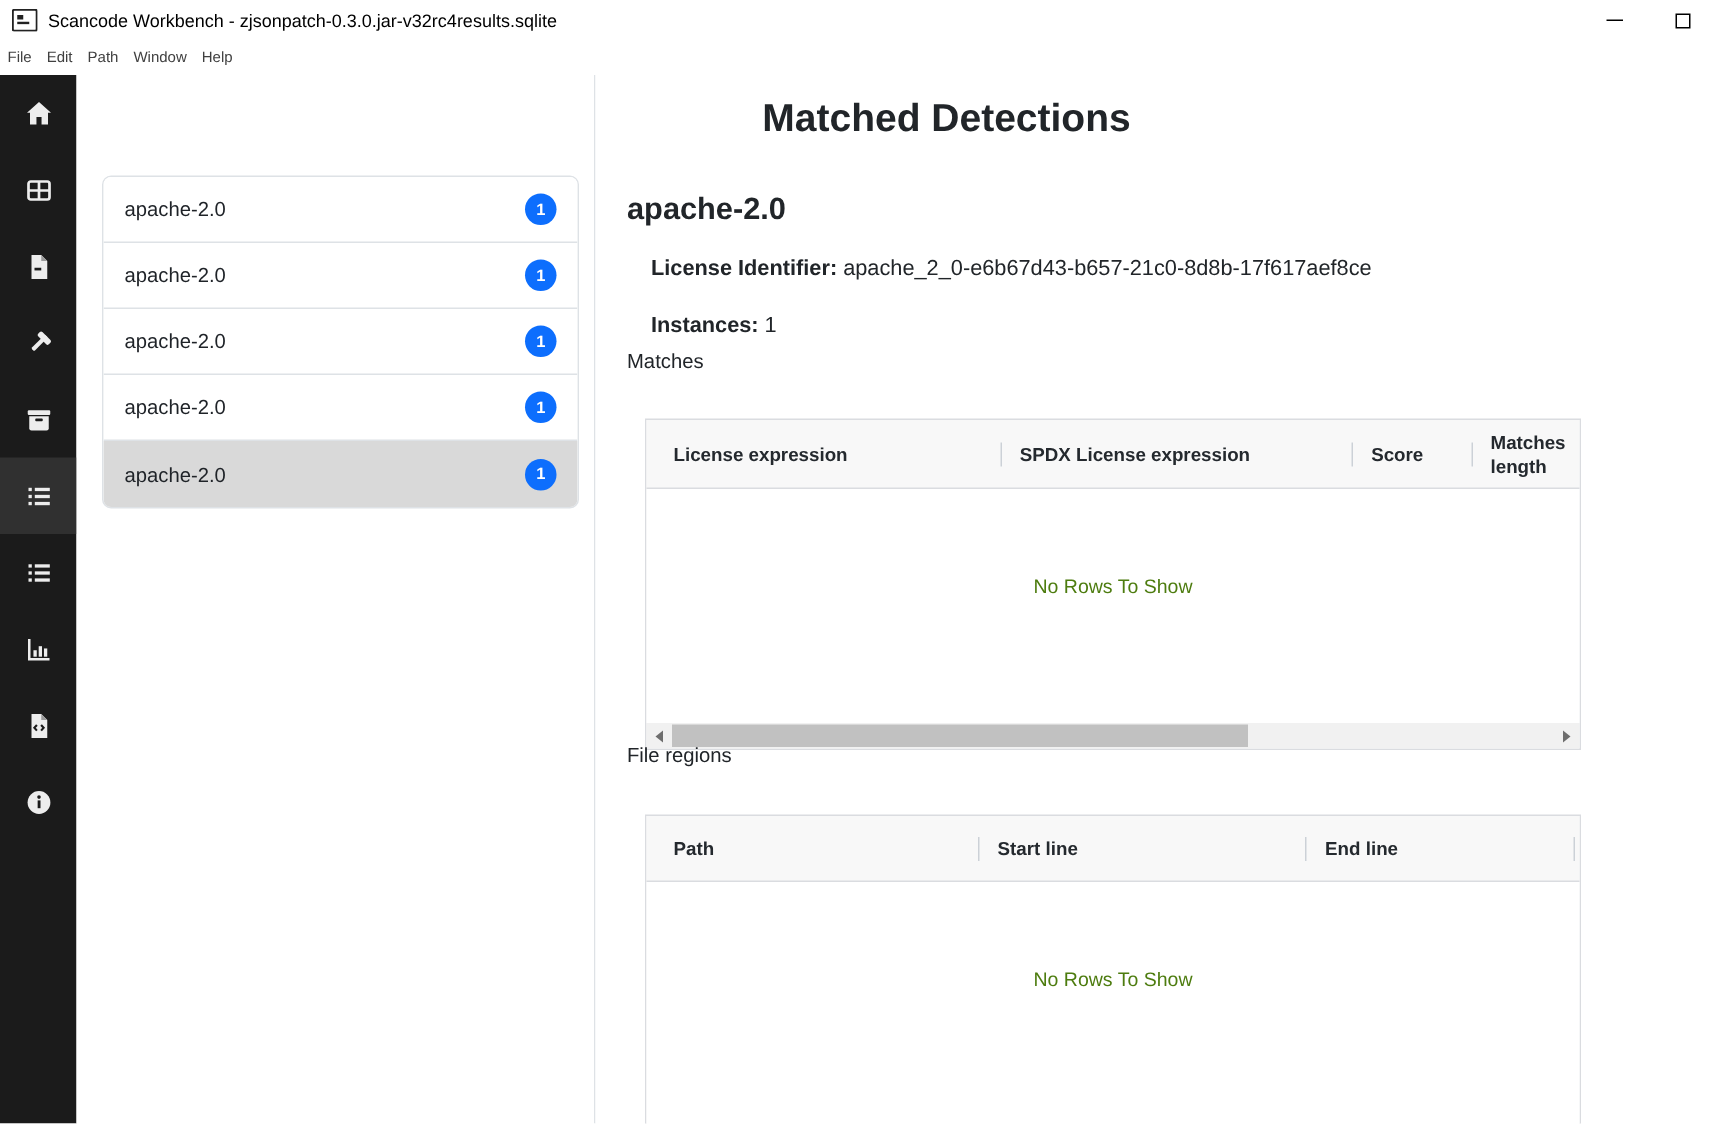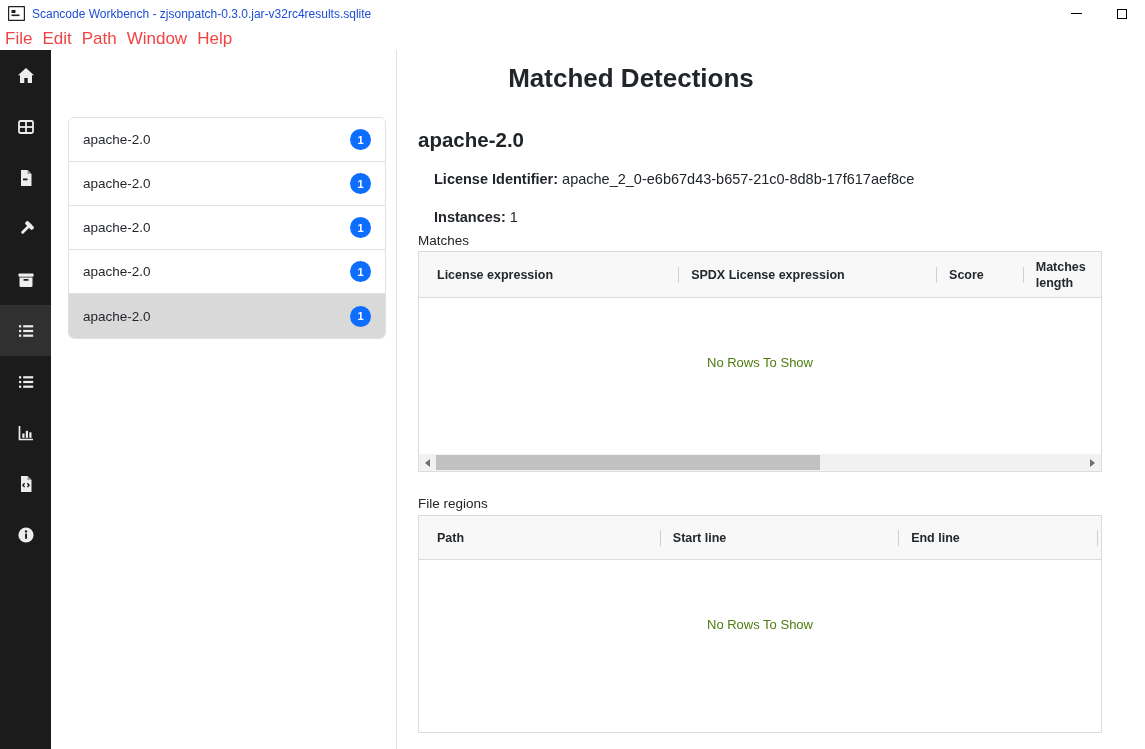"Scancode Workbench -" .title-text { color: #1d4ed8 -> #000000 }
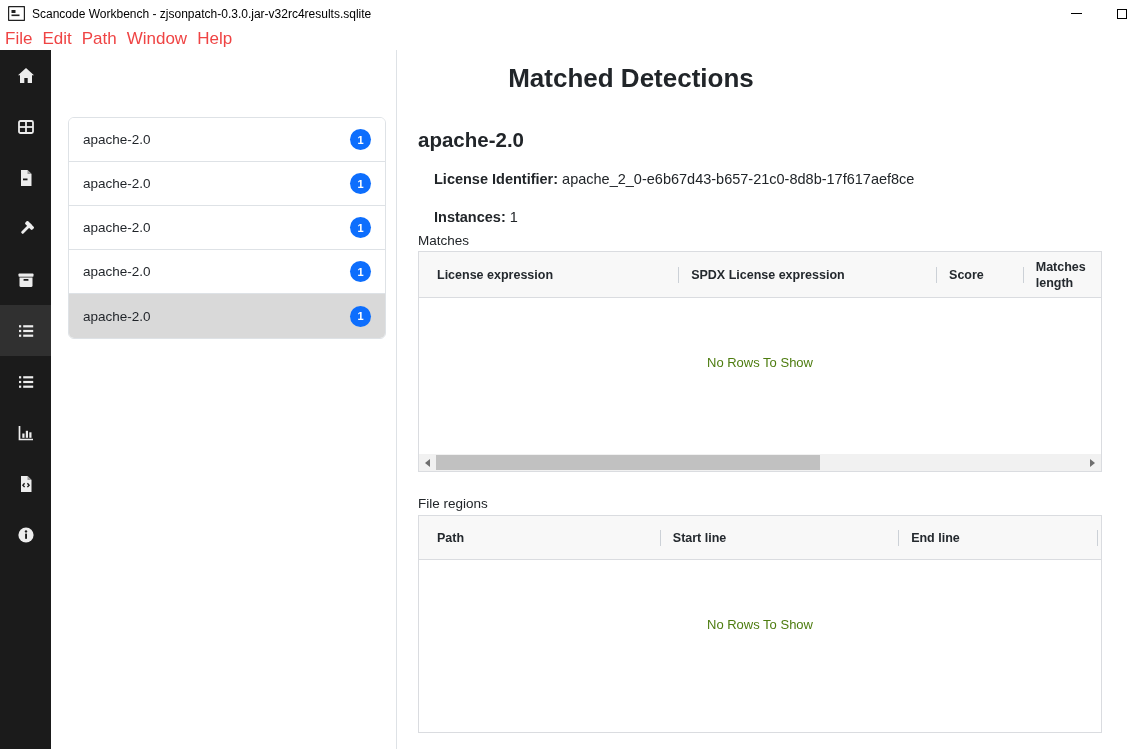"File" .menu-item { color: #ef4444 -> #404040; font-size: 17px -> 10px }
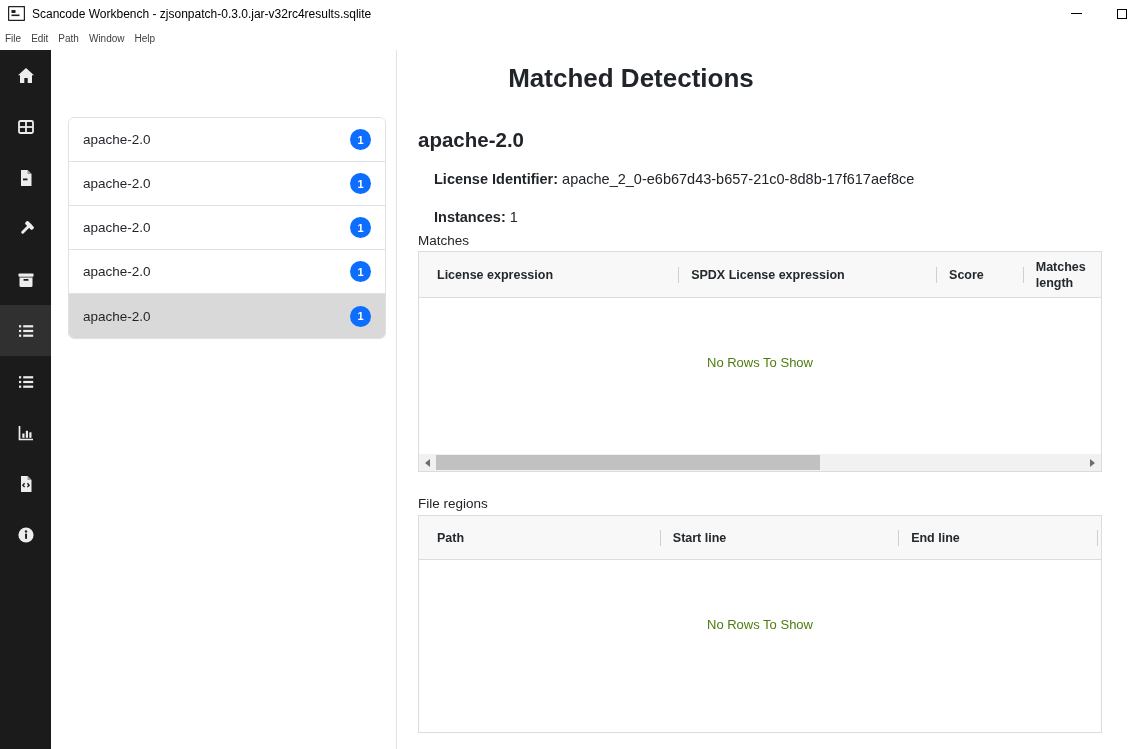"License expression" .grid { left: 21px -> 33px; margin-top: none -> 28px; width: 684px -> 624px }
